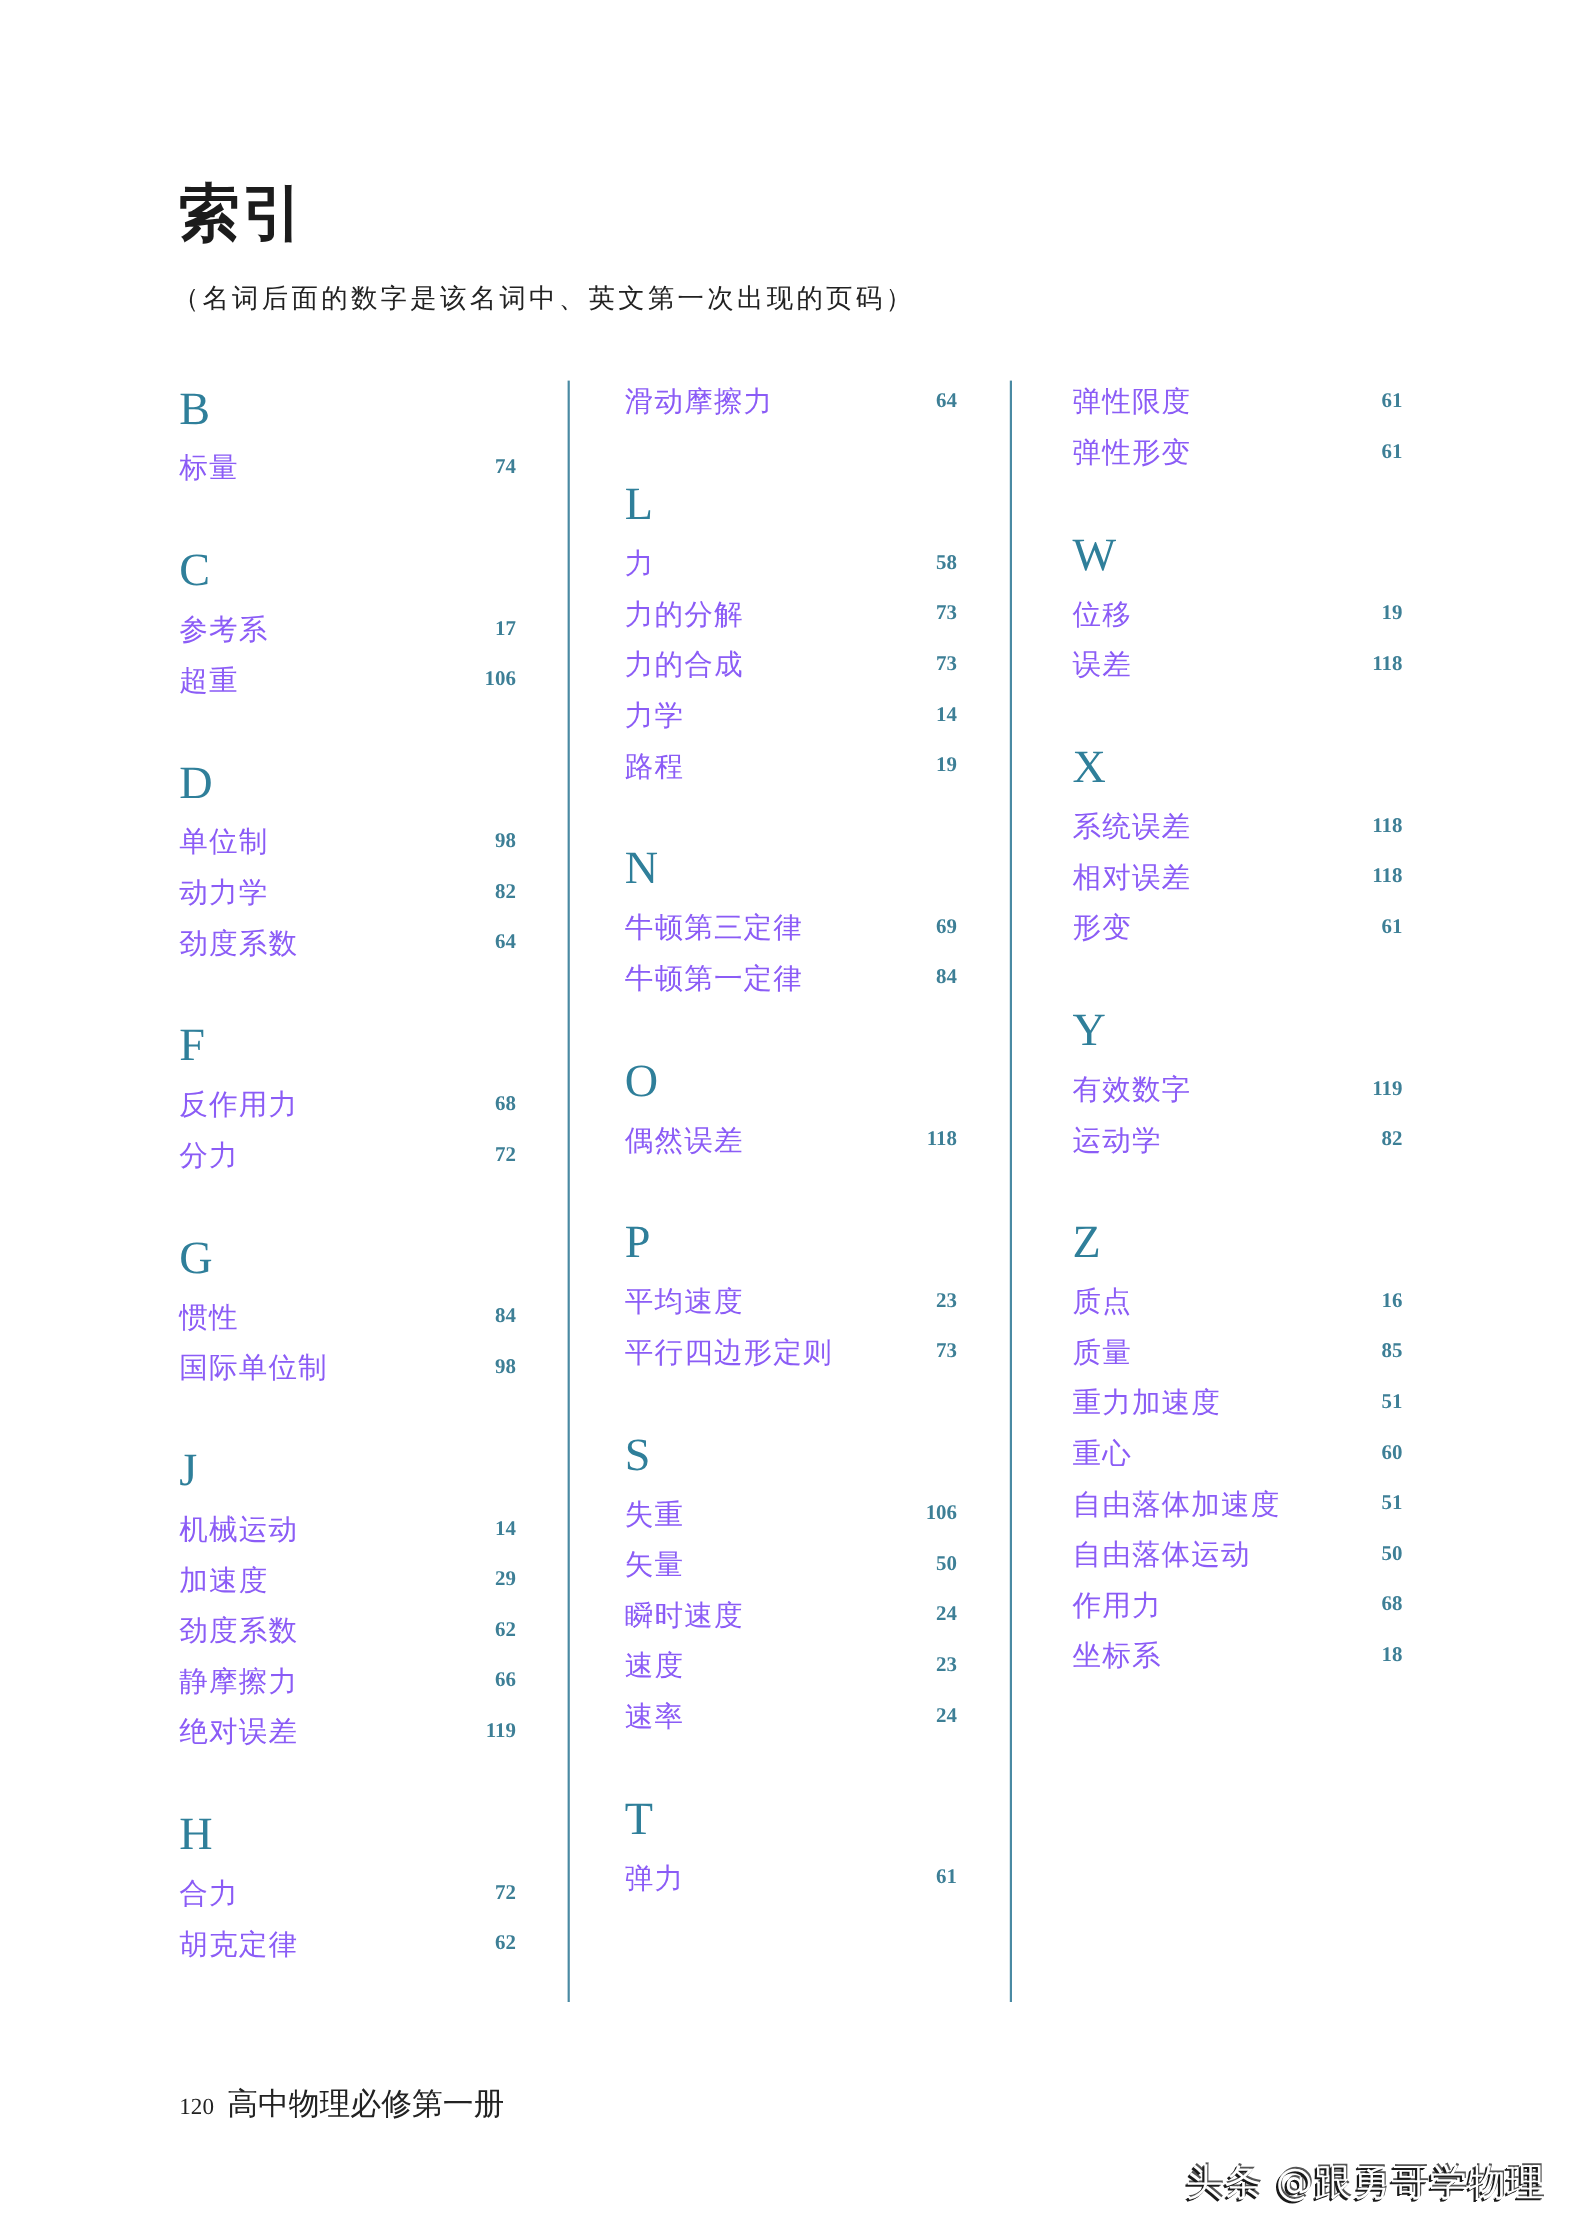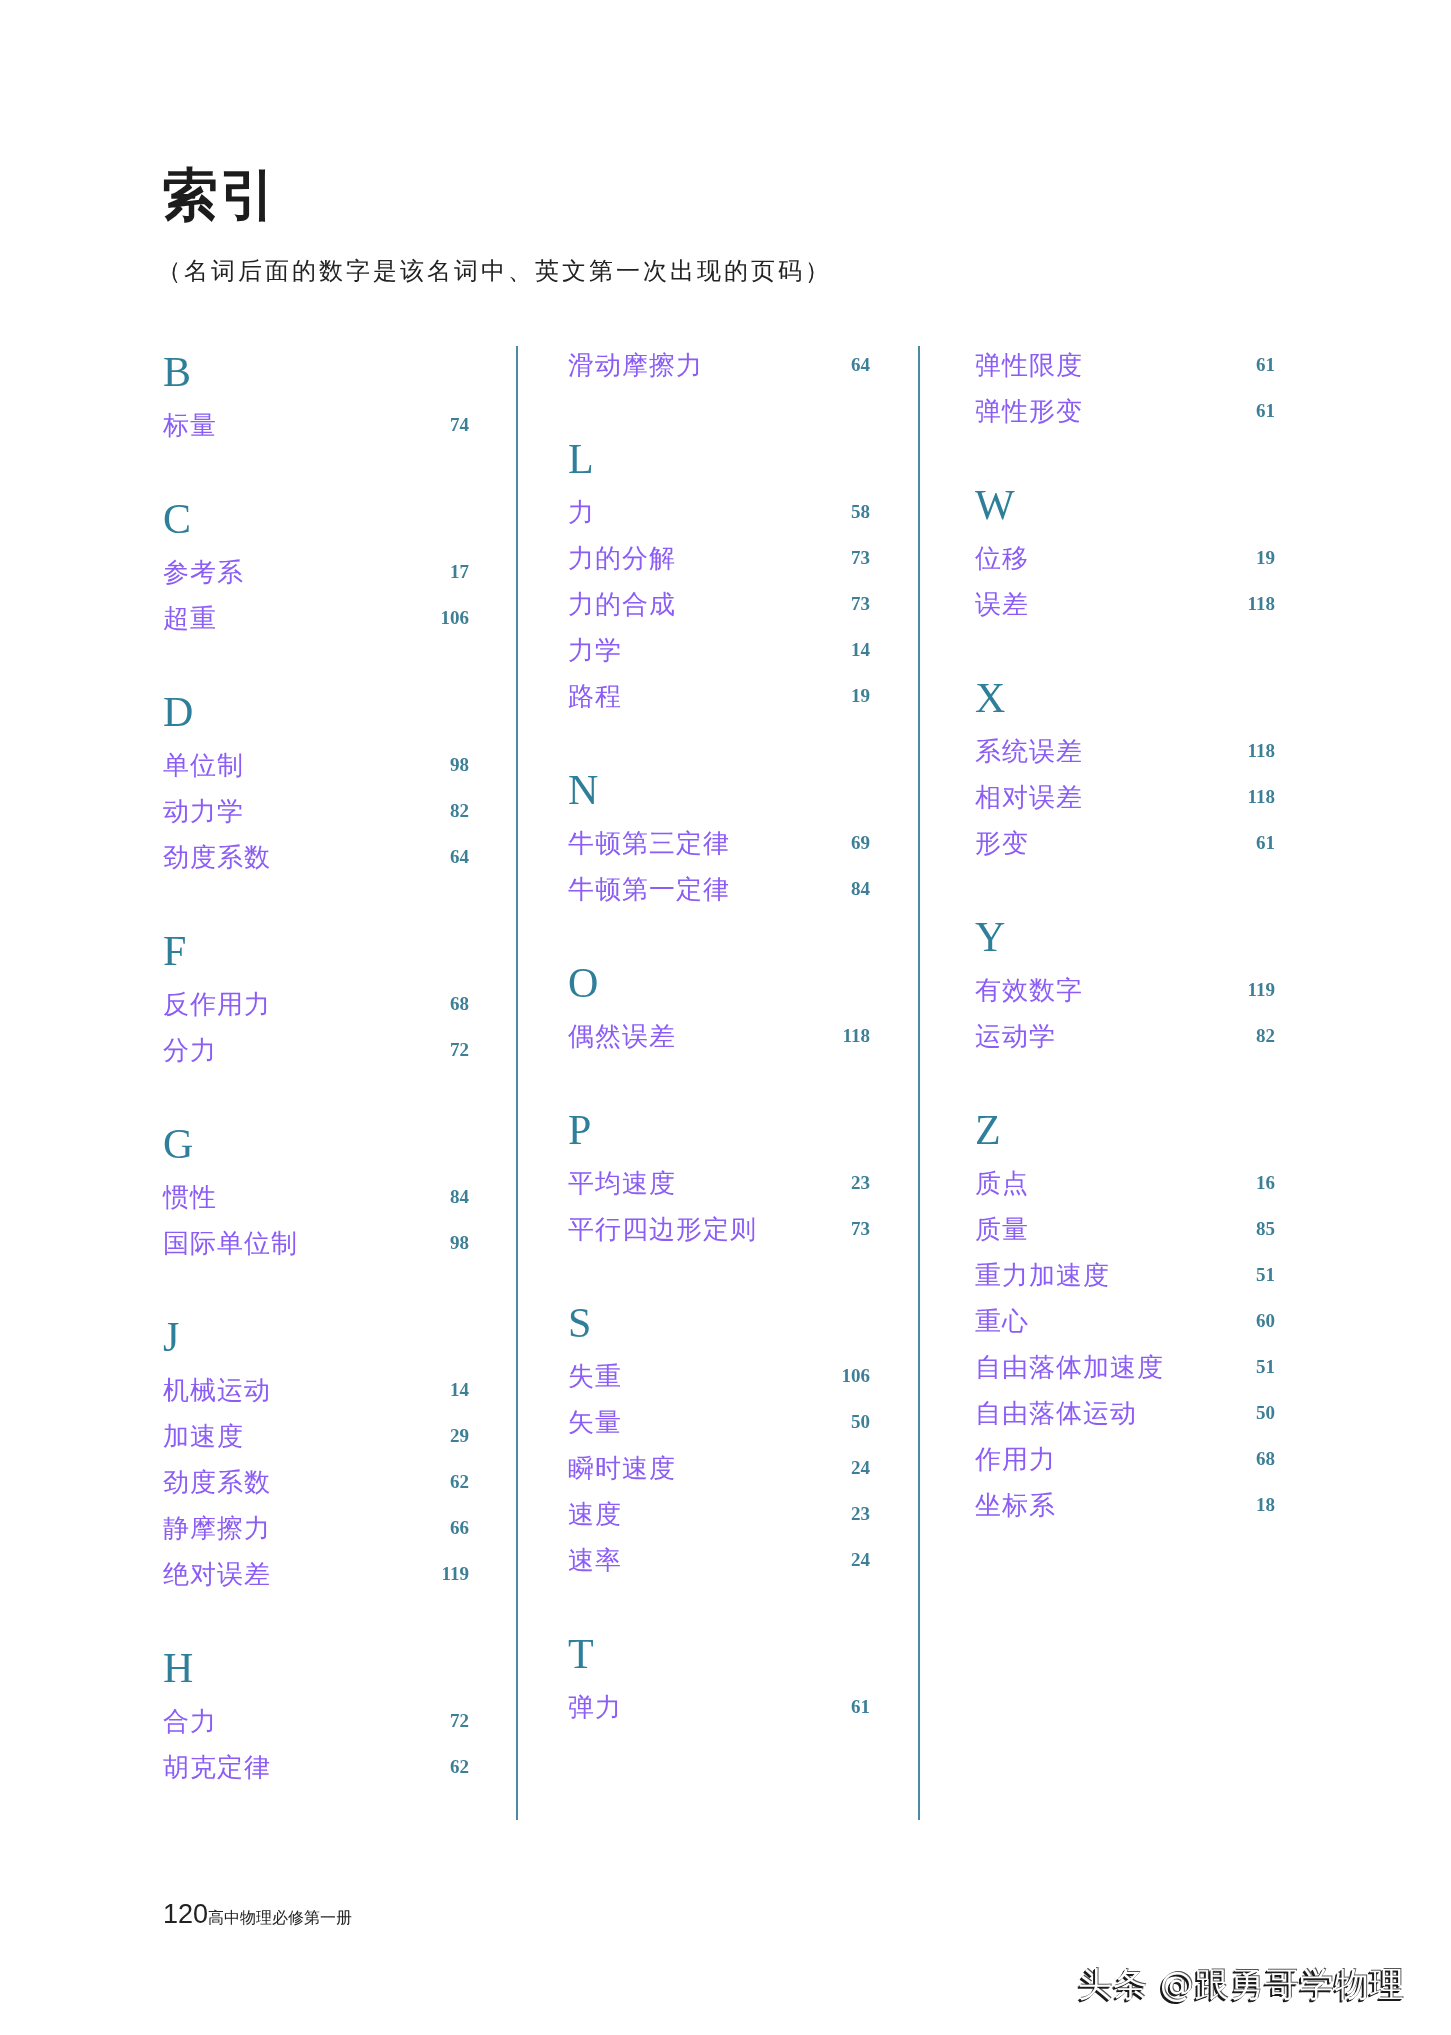"120" .footer .folio { font-family: Liberation Sans, sans-serif -> Liberation Serif, serif; font-size: 27px -> 21px; margin-right: none -> 12px }
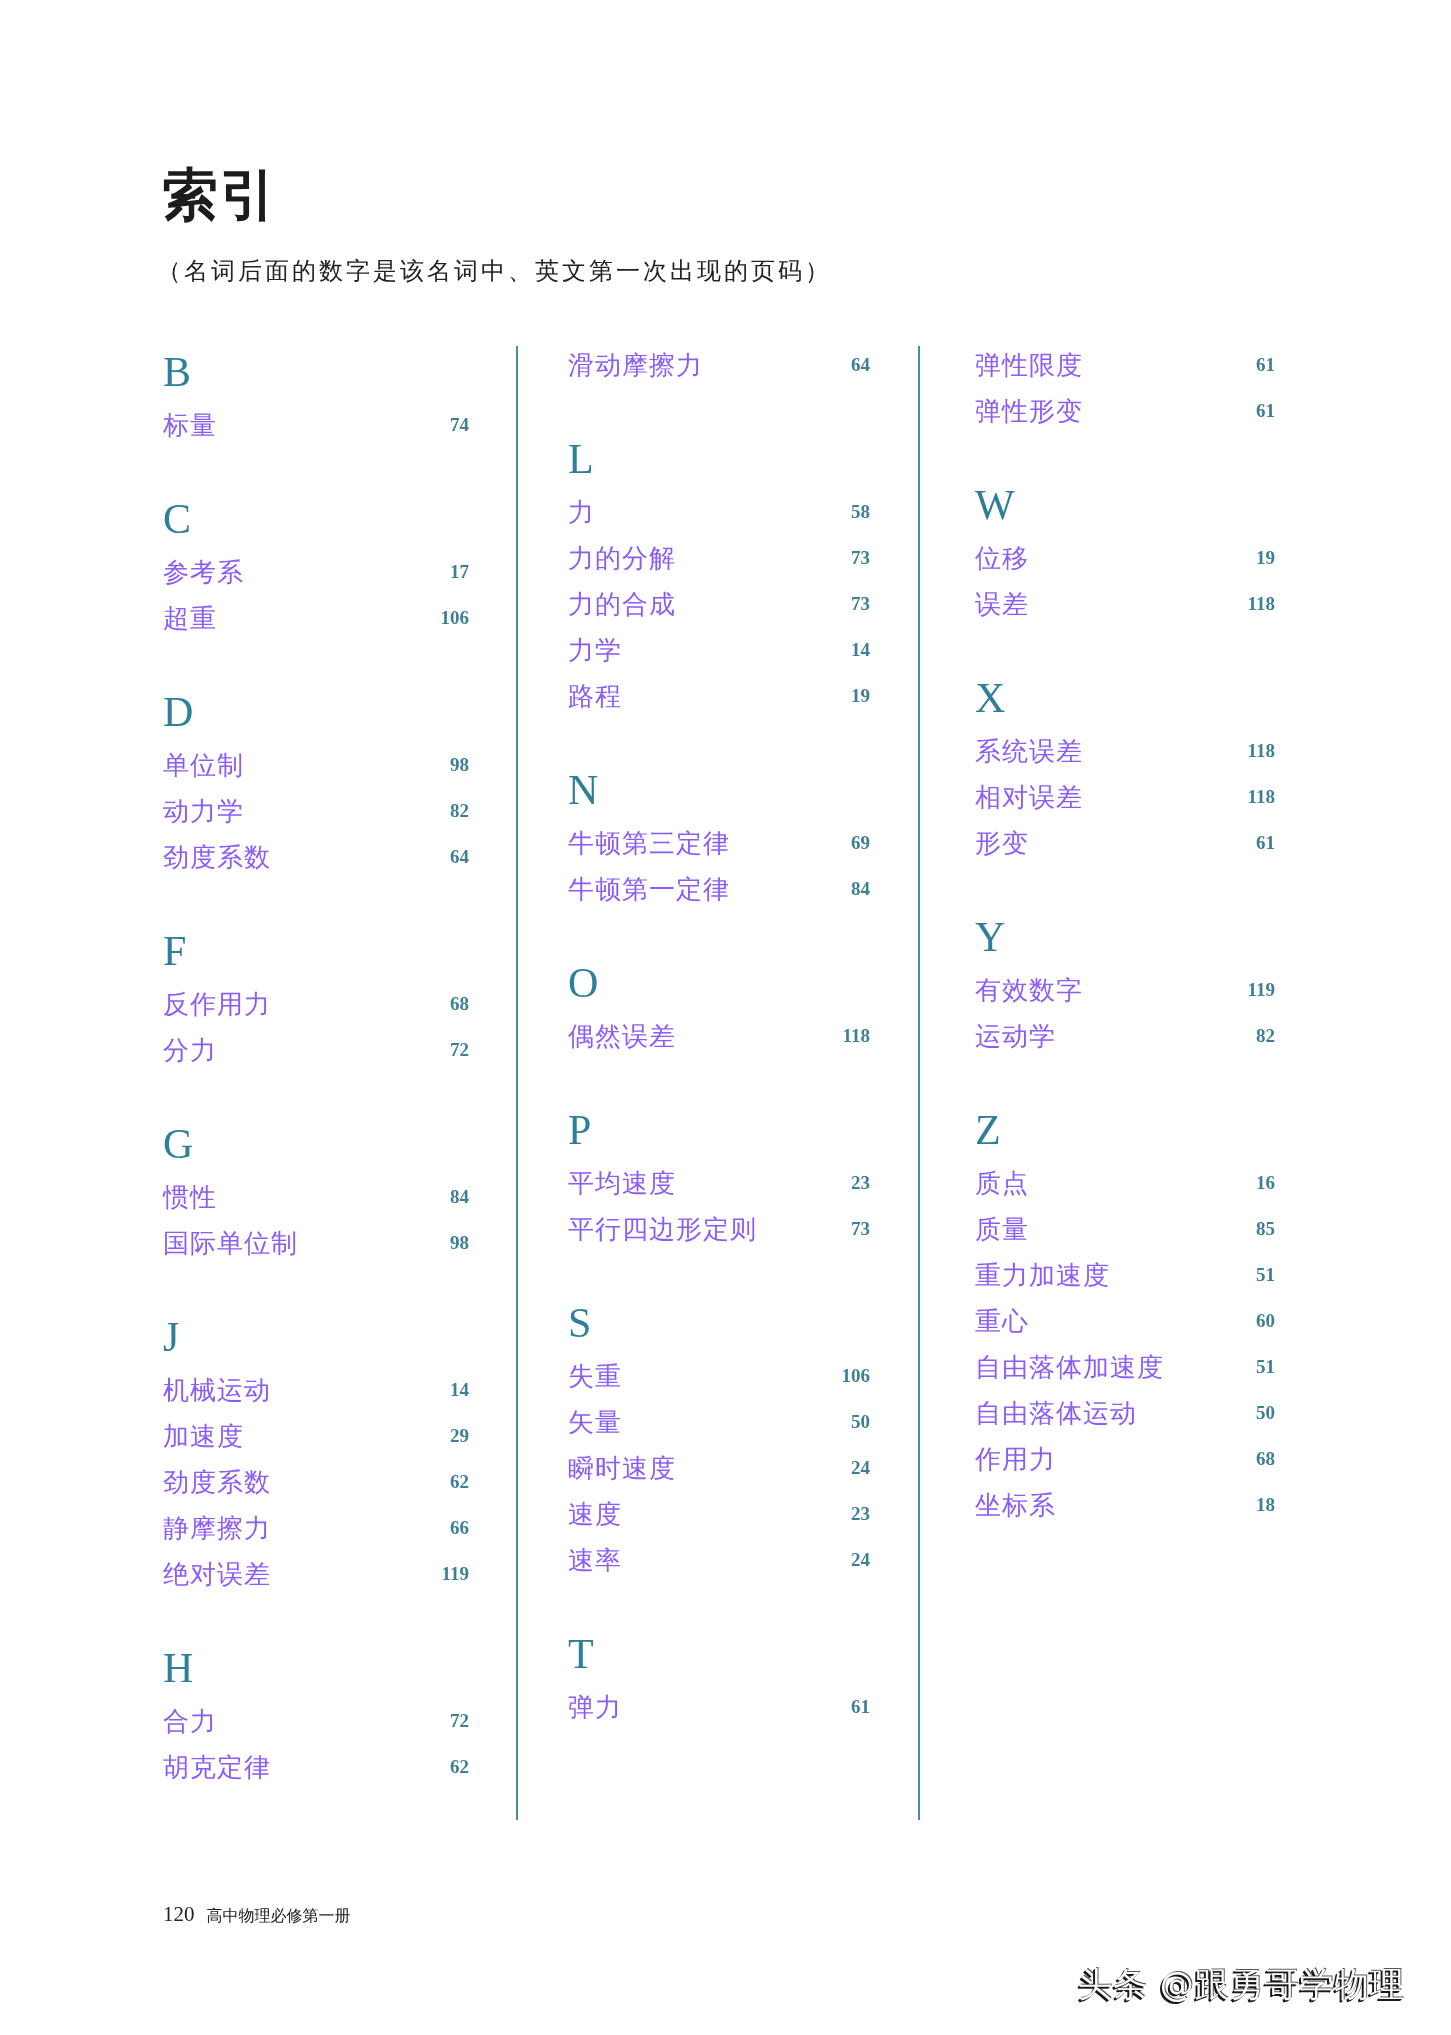"高中物理必修第一册" .footer .book { font-family: Liberation Mono, monospace -> Liberation Serif, serif; font-size: 16px -> 28px }
